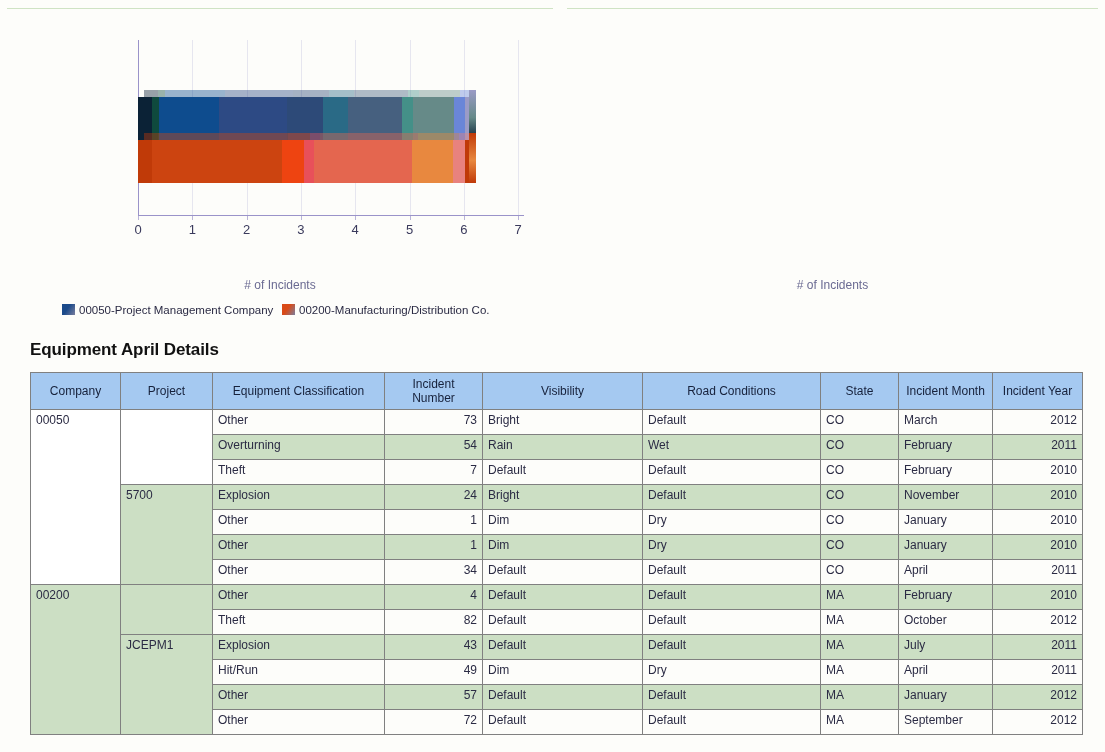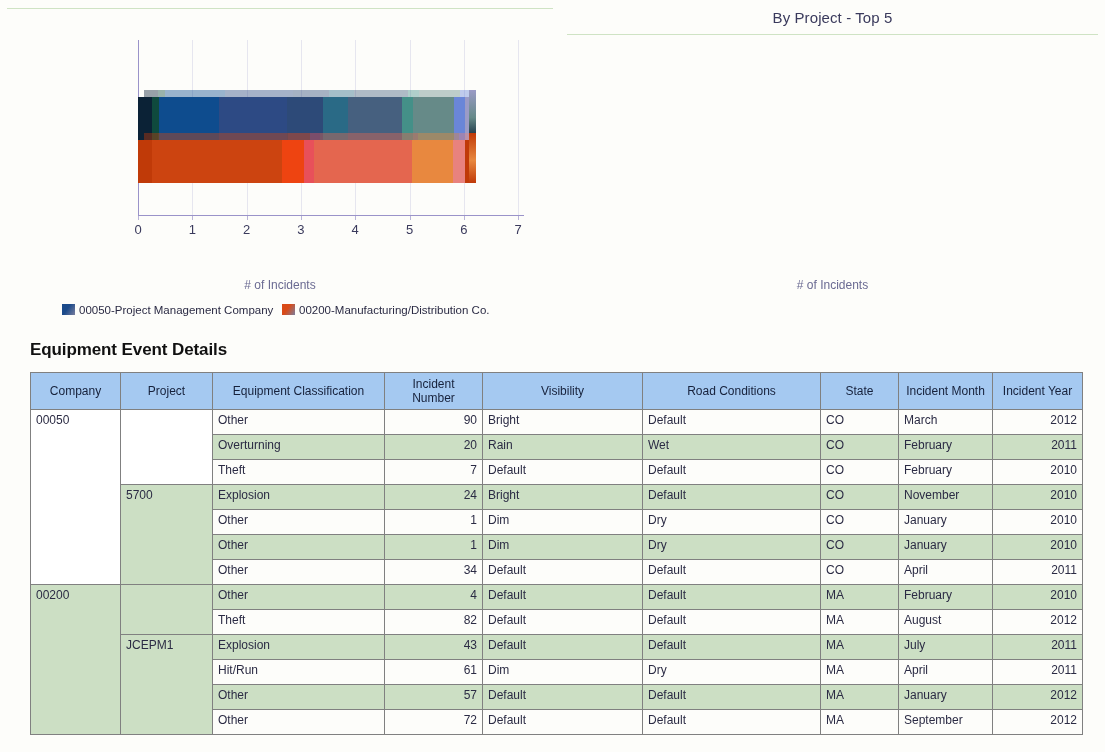"By Project - Top 5" div.chart-title { html: <div>By Project - Top 5</div> -> none }
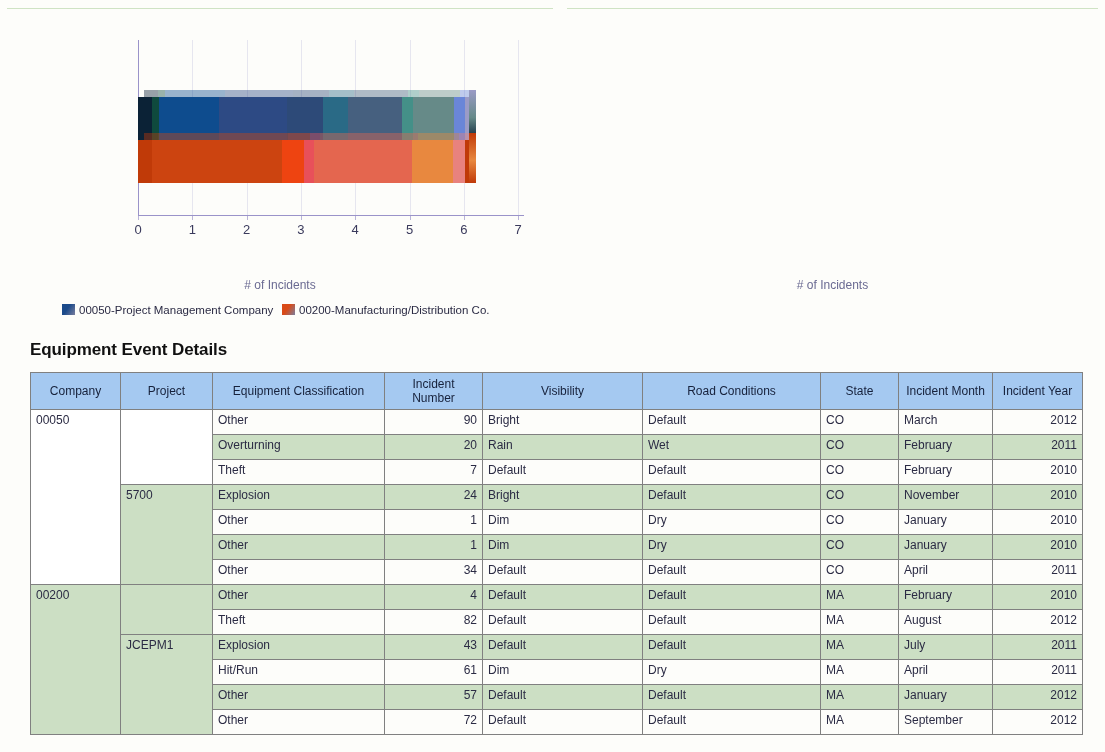"Equipment Event Details" h2.section-title { text: Event -> April }
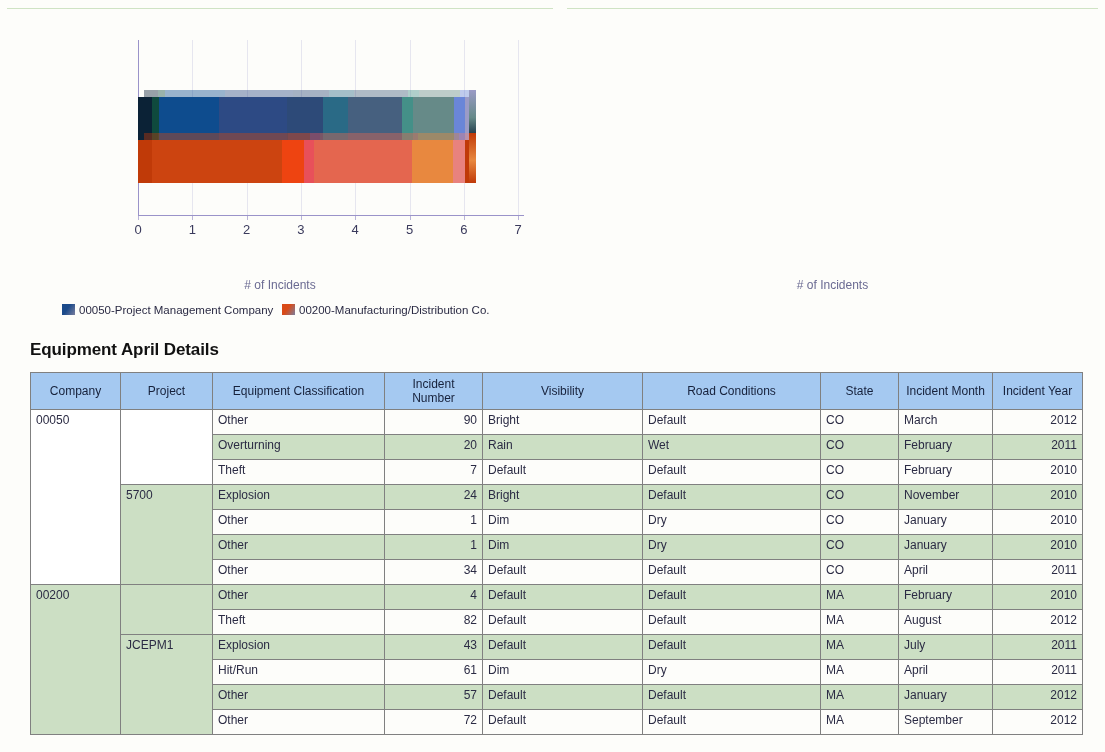"90" td.num { text: 90 -> 73 }
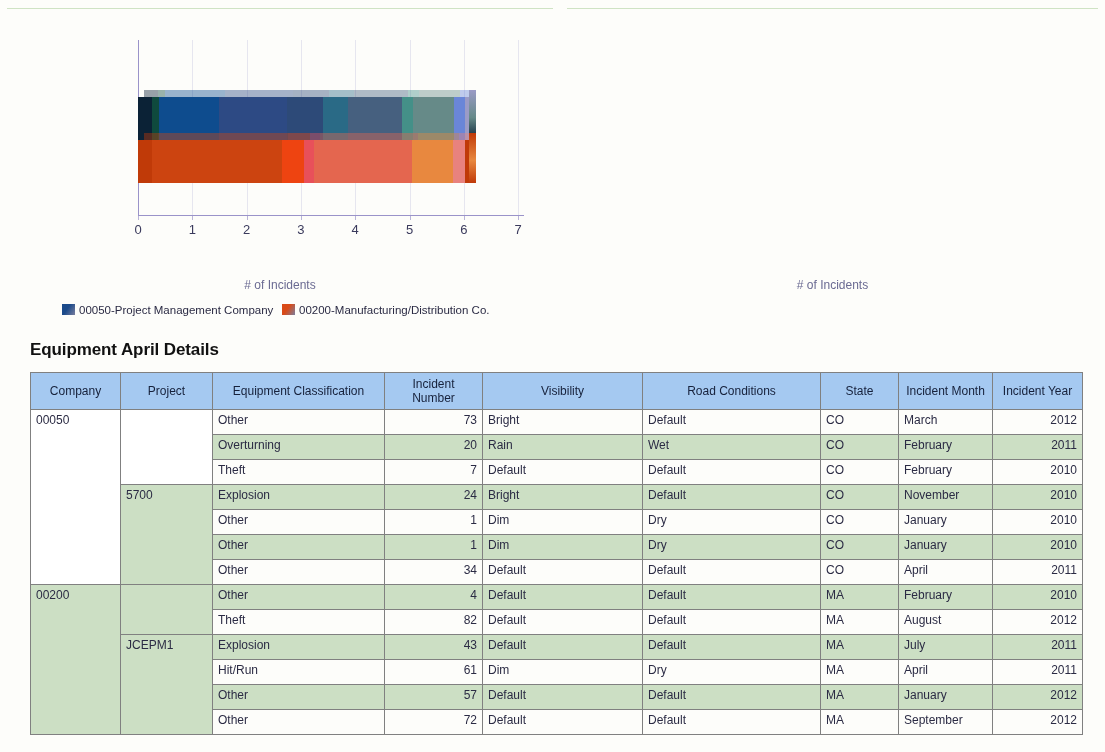"20" td.num { text: 20 -> 54 }
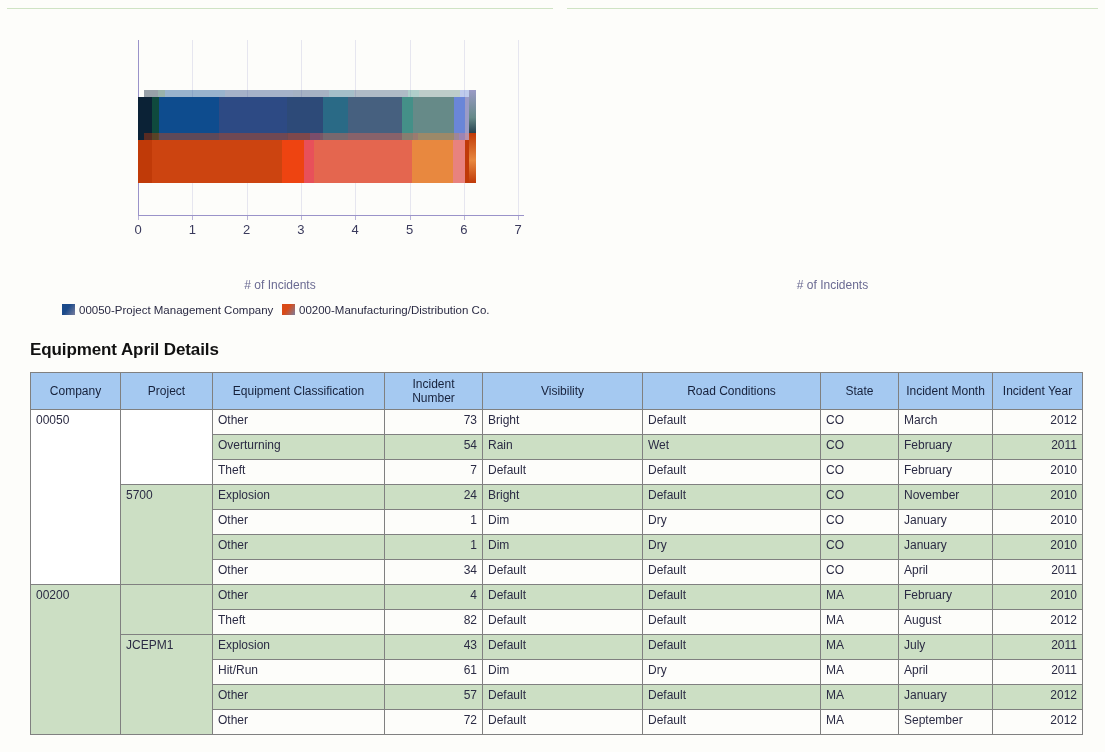"August" td { text: August -> October }
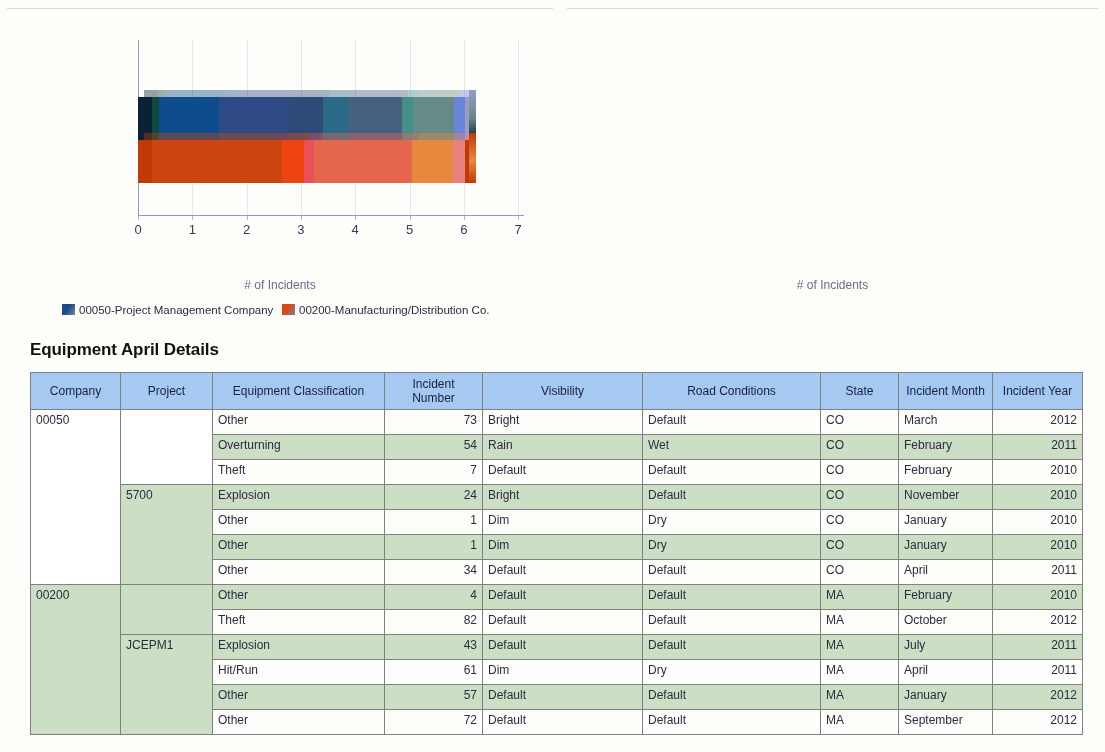"61" td.num { text: 61 -> 49 }
